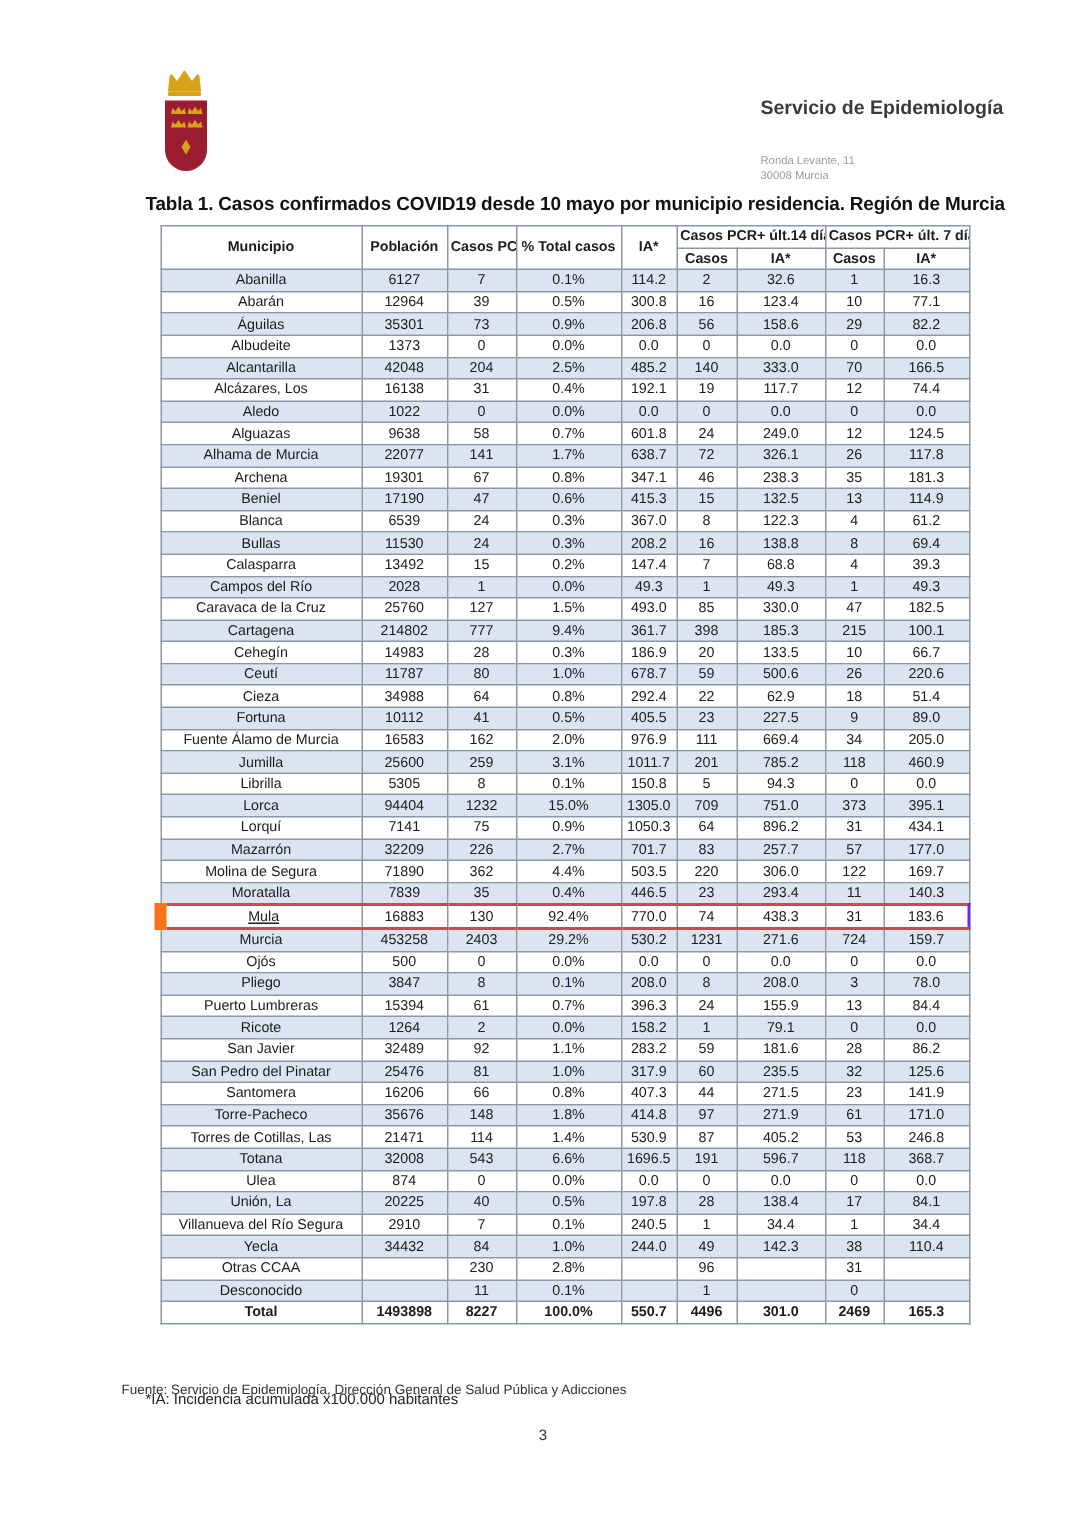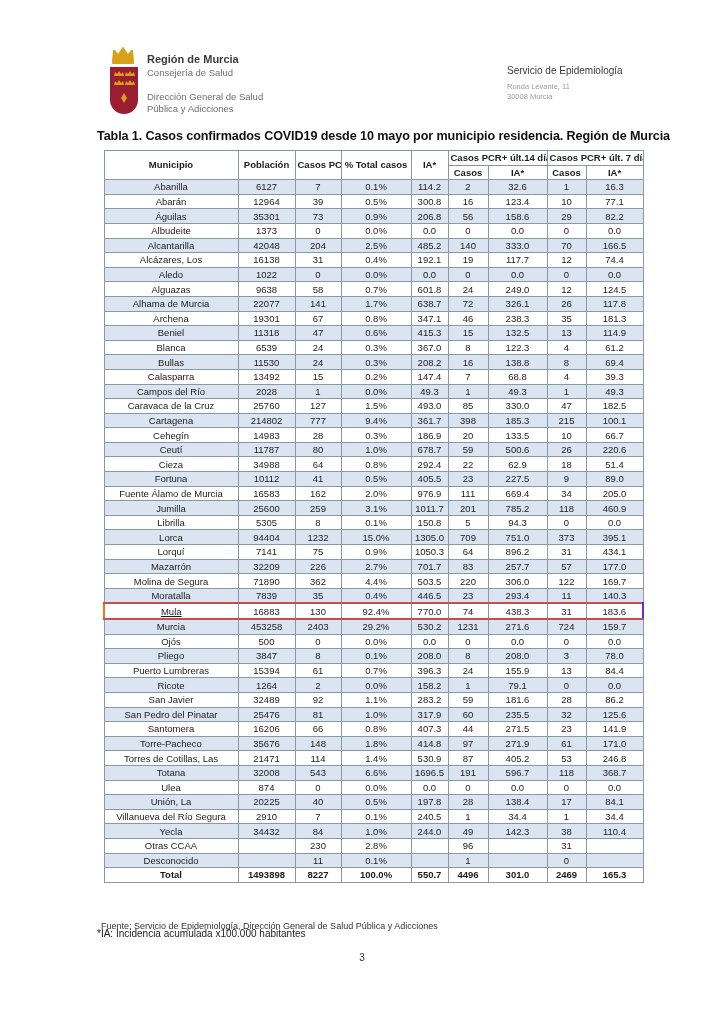"Región de Murcia" div.org-block { html: <div> <div>Región de Murcia</div> <div>Consejería de Salud</div> <div> <div>Dirección General de Salud</div> <div>Pública y Adicciones</div> </div> </div> -> none }
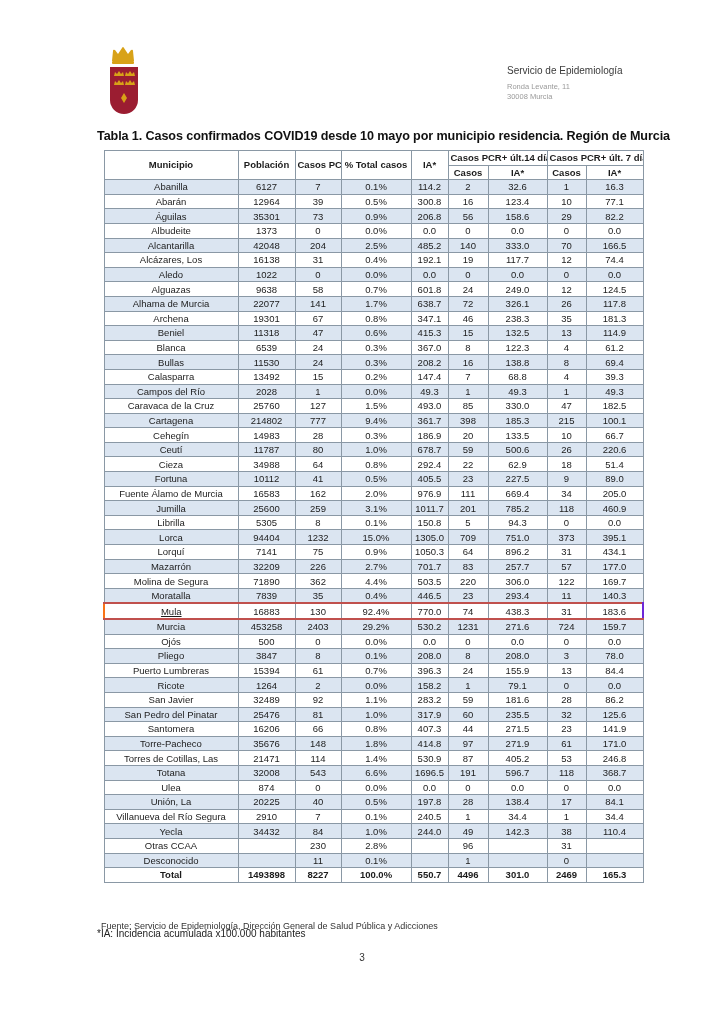"Servicio de Epidemiología" .service-name { font-size: 10px -> 13px; font-weight: normal -> bold }
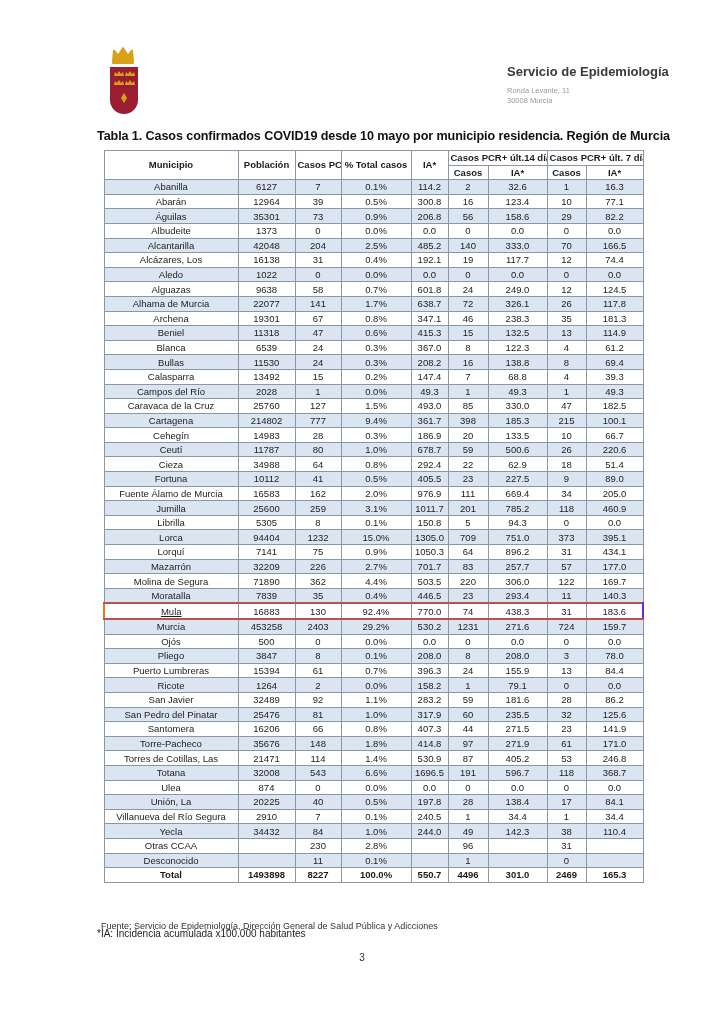"Ronda Levante, 11" .service-addr { margin-top: 5px -> 21px }
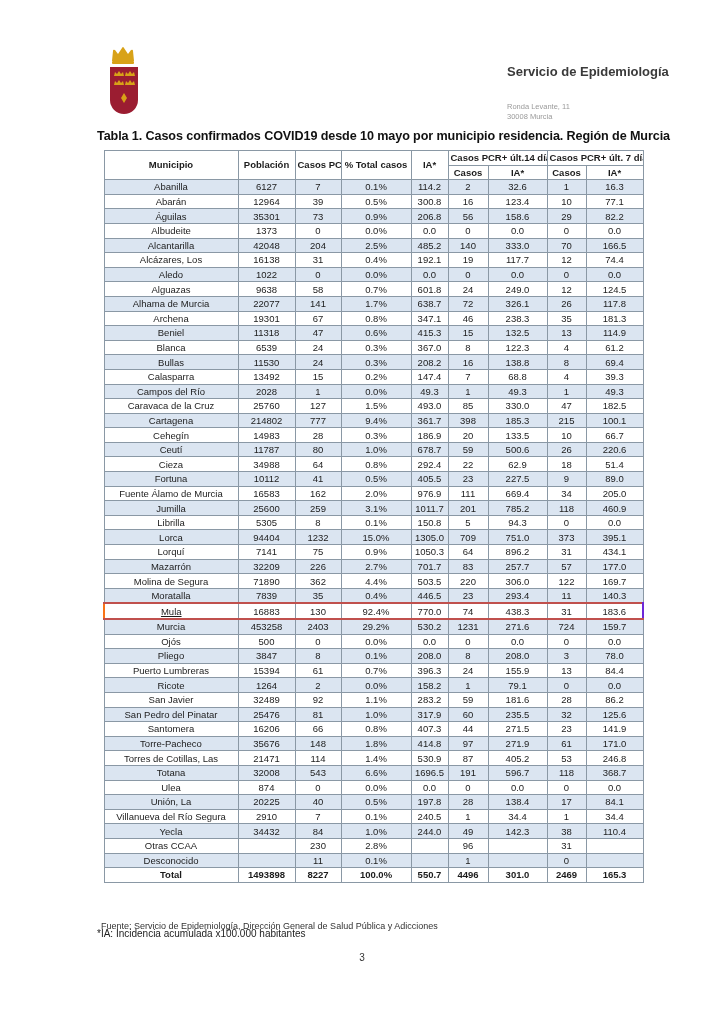"11318" td { text: 11318 -> 17190 }
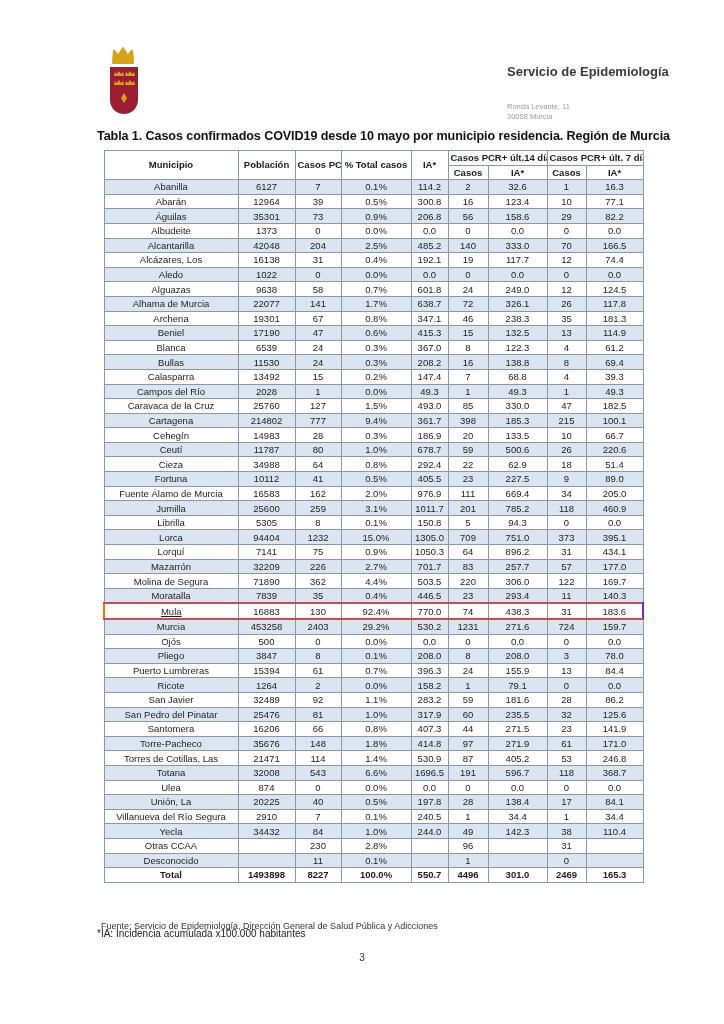"Mula" tr.hl td:first-child { border-left: 2px solid #f97316 -> 8px solid #f97316 }
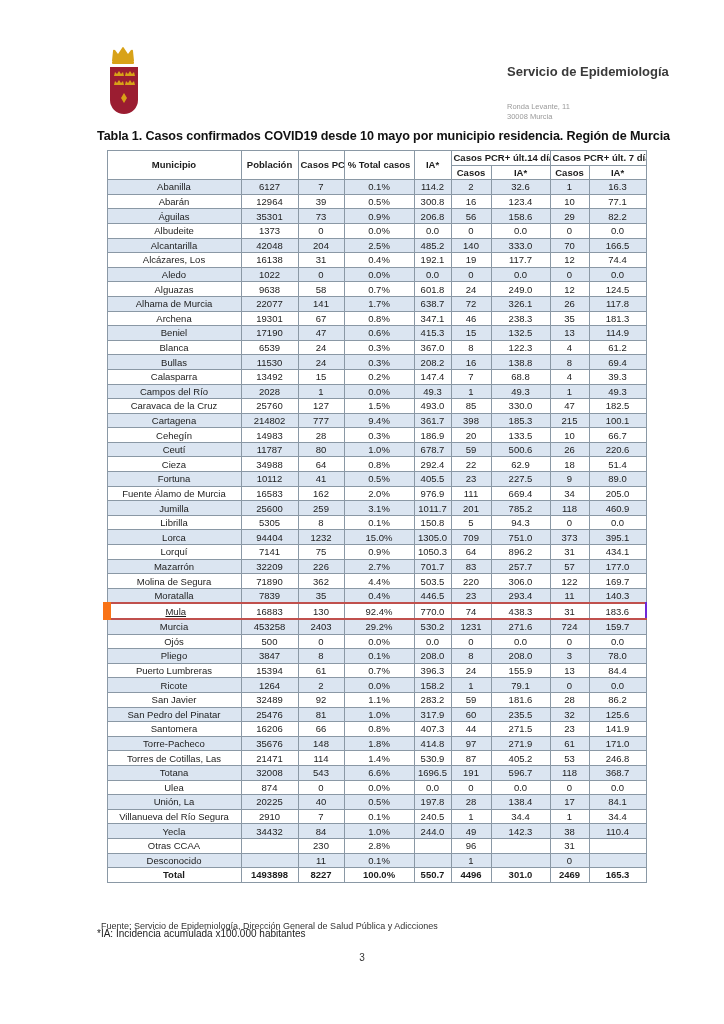"Fuente: Servicio de Epidemiología," .source { left: 101px -> 81px }
